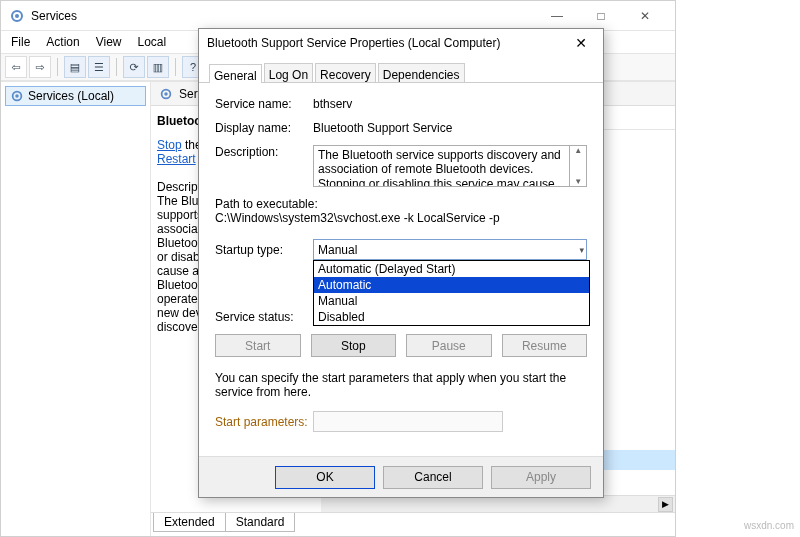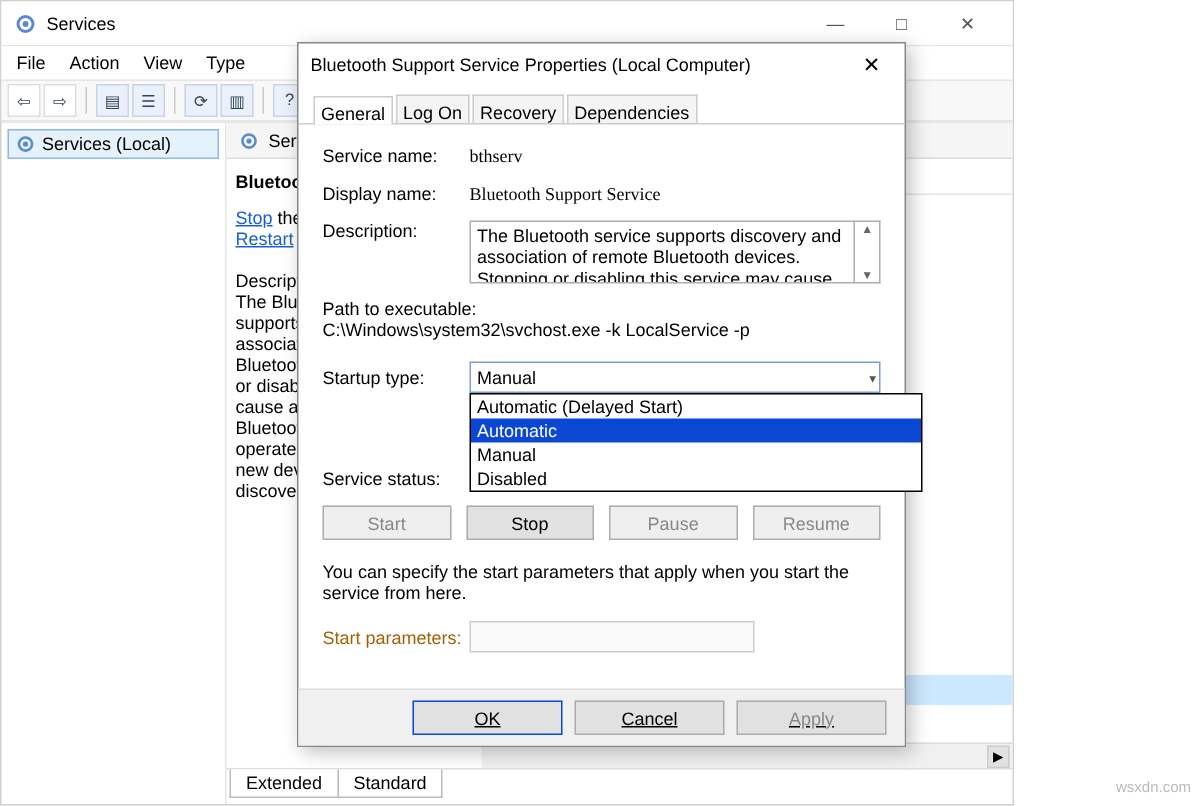"Type" span { text: Type -> Local }
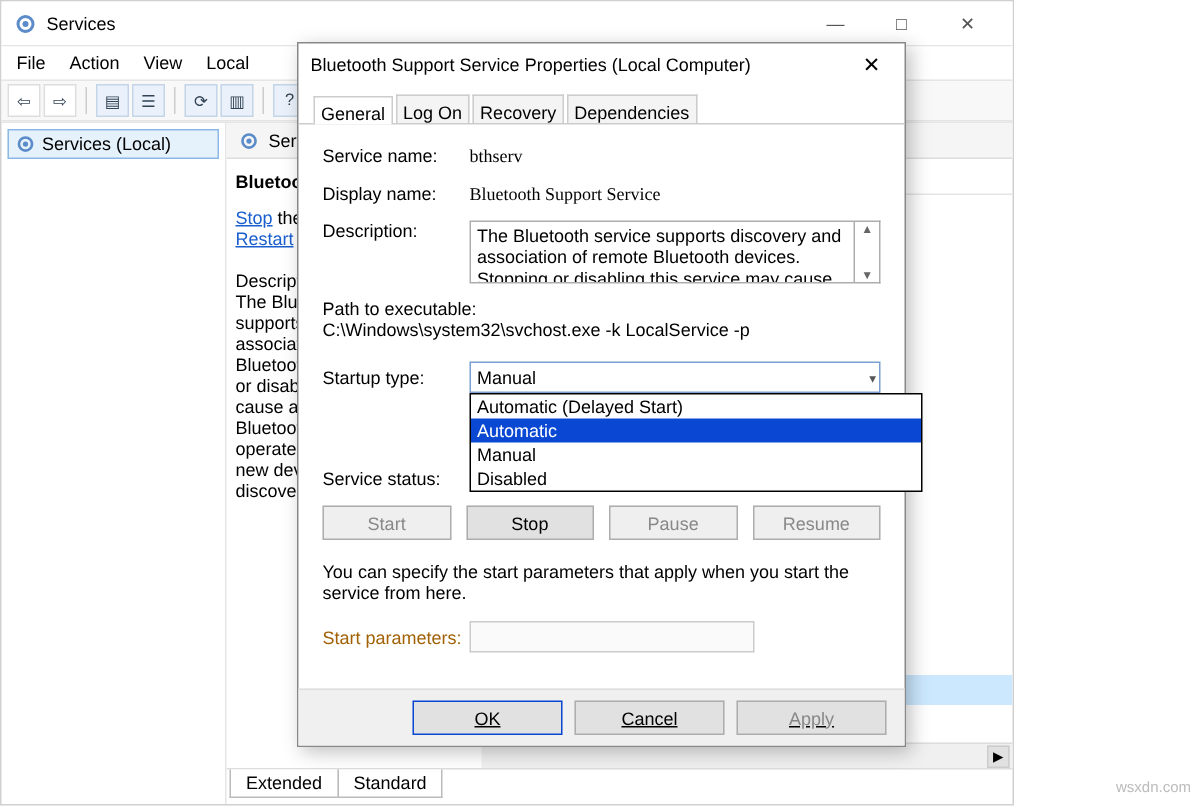"bthserv" .fval { font-family: Liberation Serif, serif -> none }
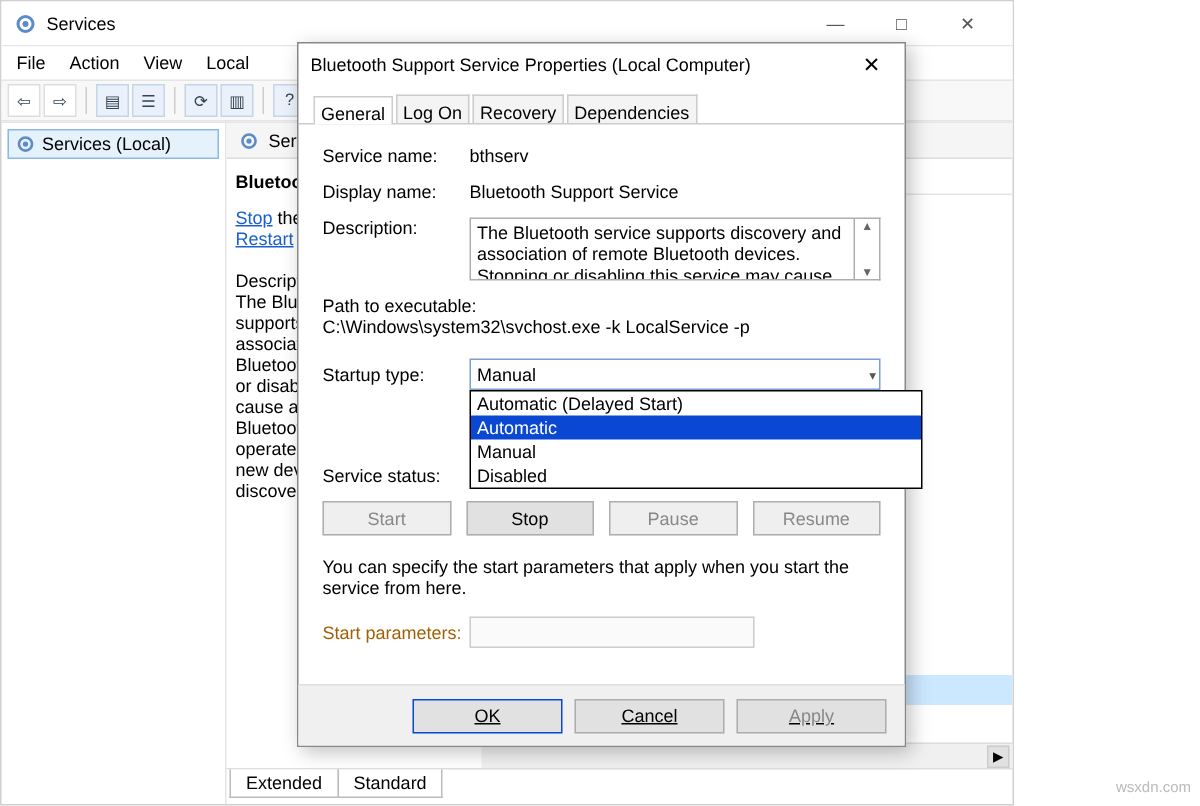"Automatic (Delayed Start)" .dropdown { width: 302px -> 277px }
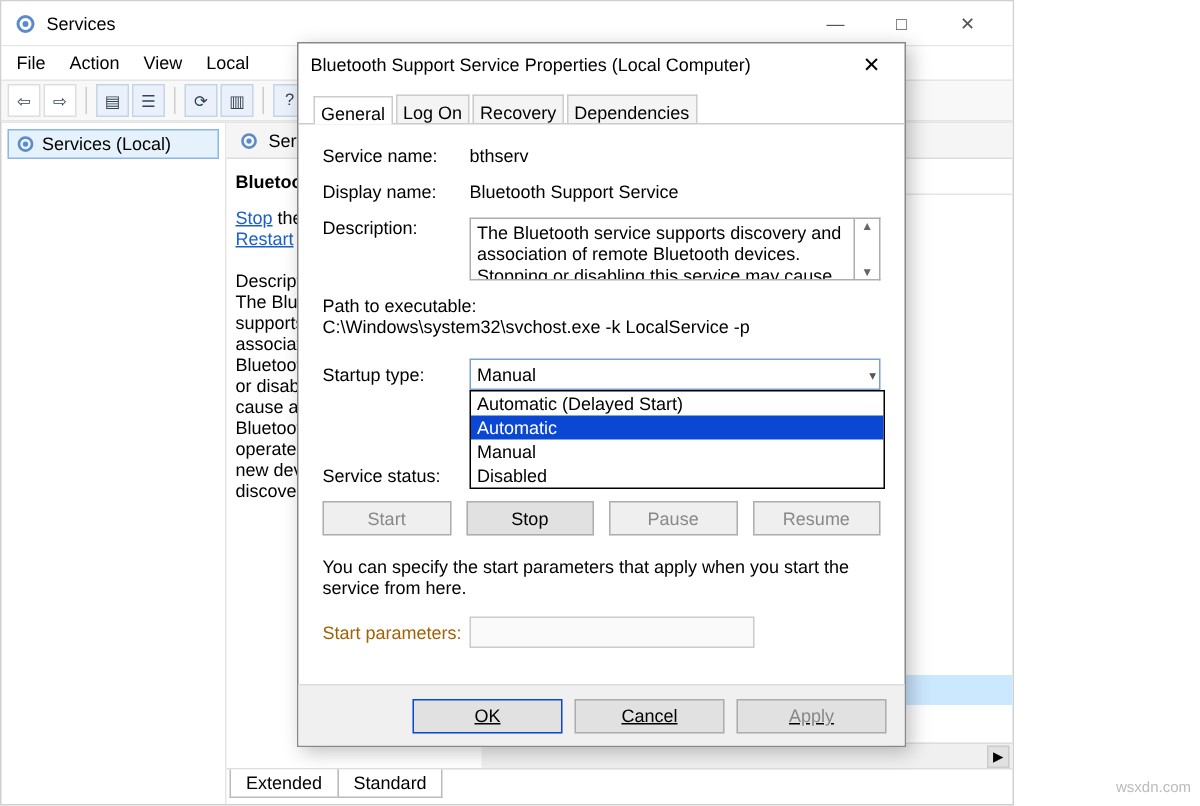"OK" .dlg-footer { text-decoration: underline -> none }
